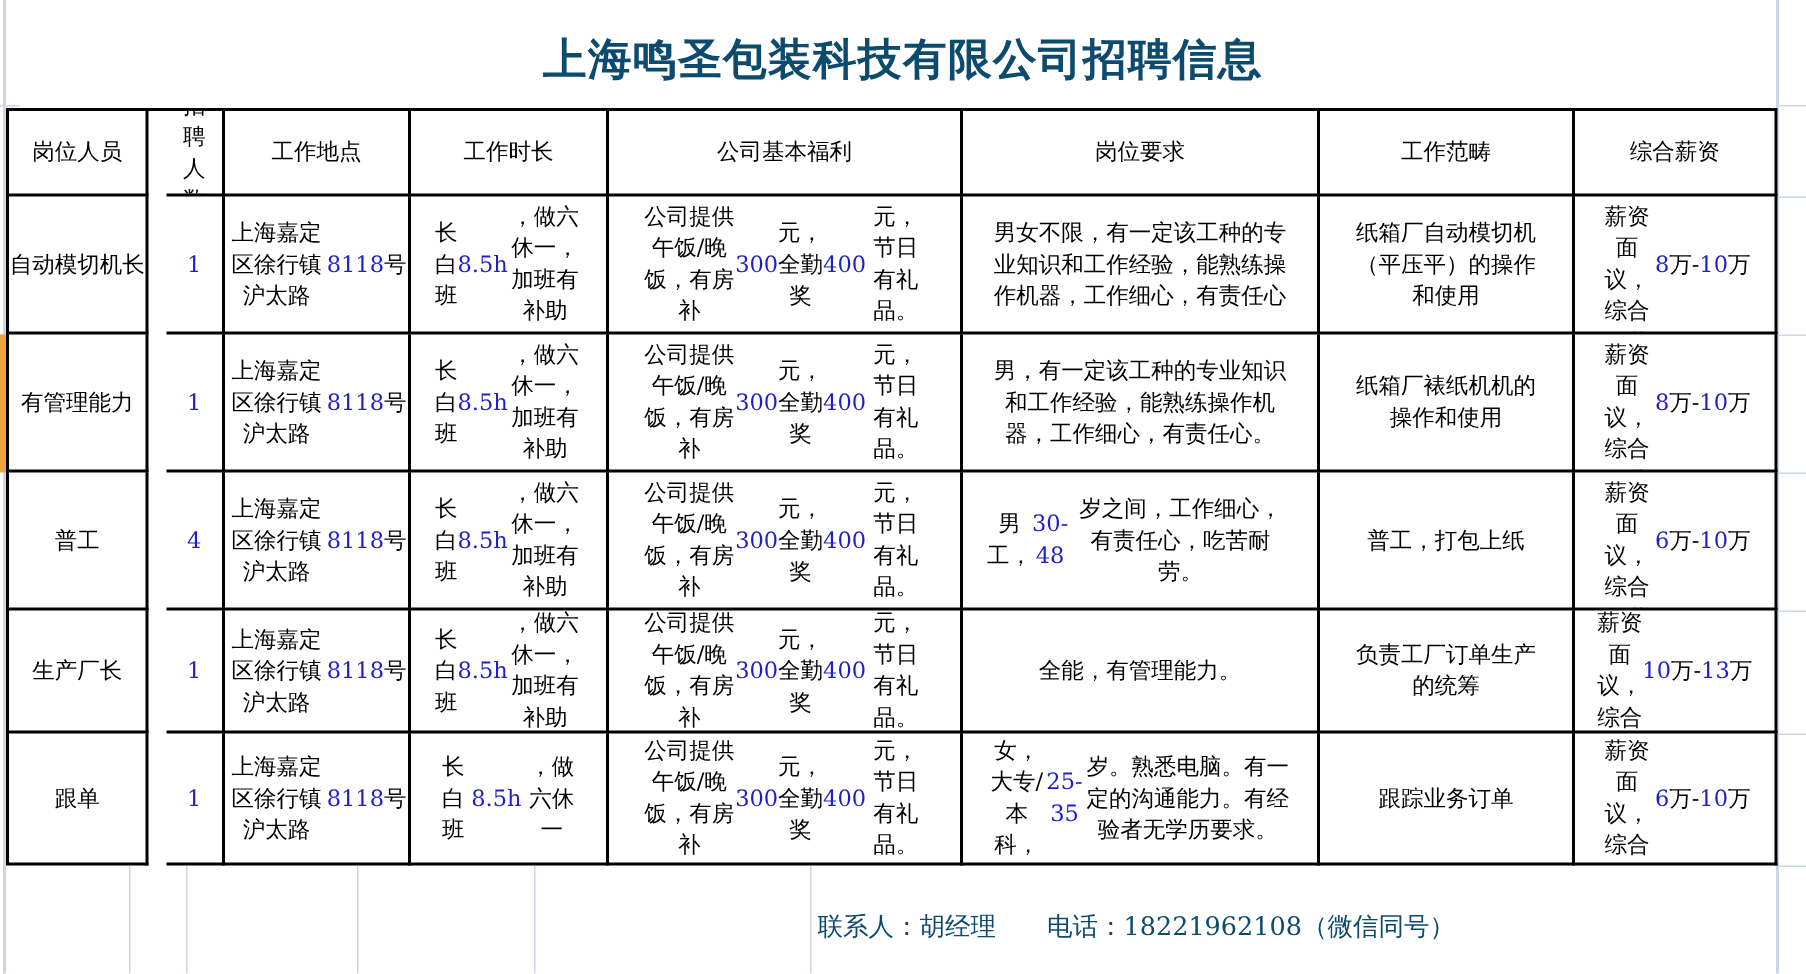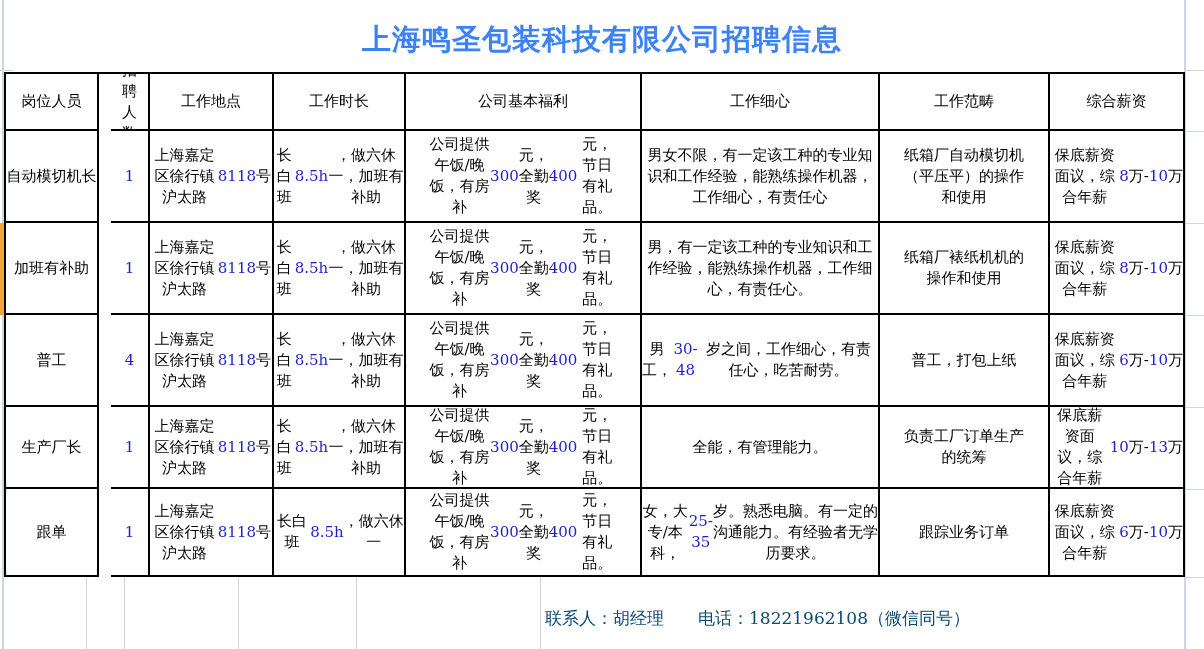"上海鸣圣包装科技有限公司招聘信息" .title { color: #3b82f6 -> #0c4a6e }
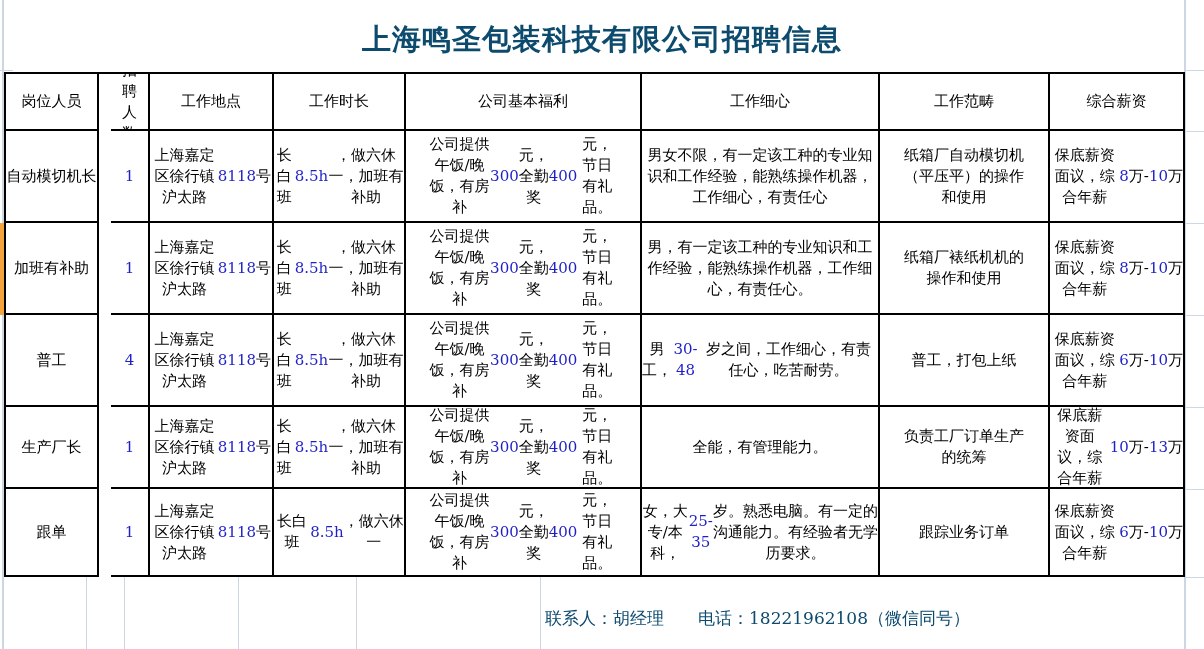"工作时长" .cell { padding: 0 0 -> 0 16px }
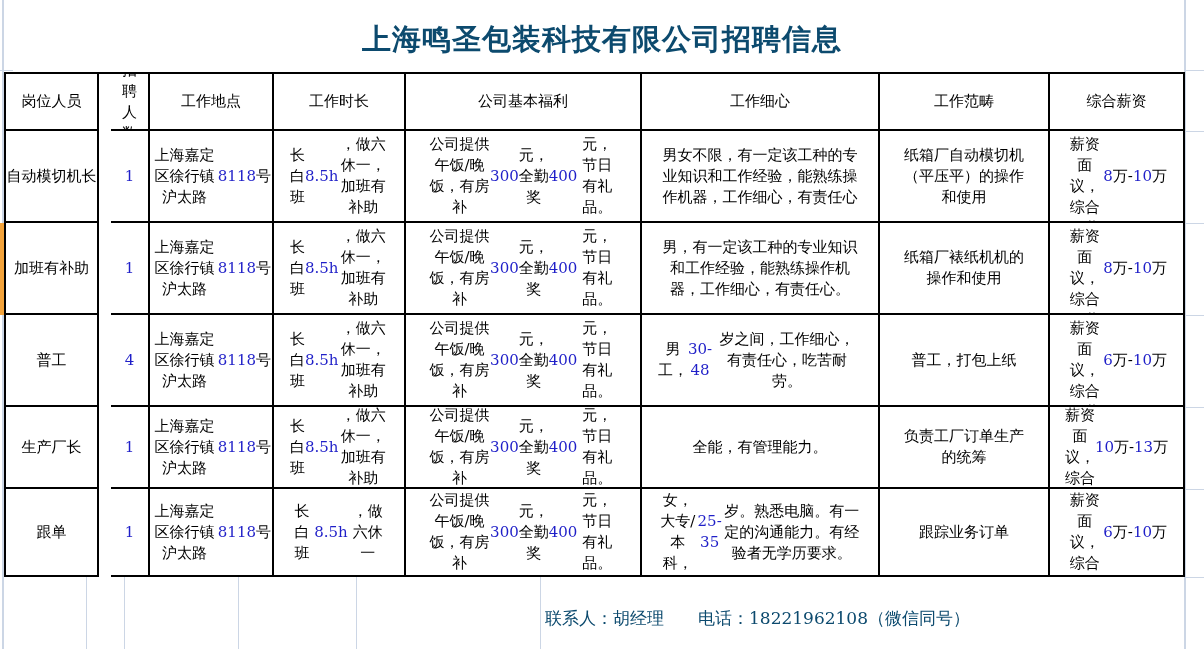"工作细心" div.cell { text: 工作细心 -> 岗位要求 }
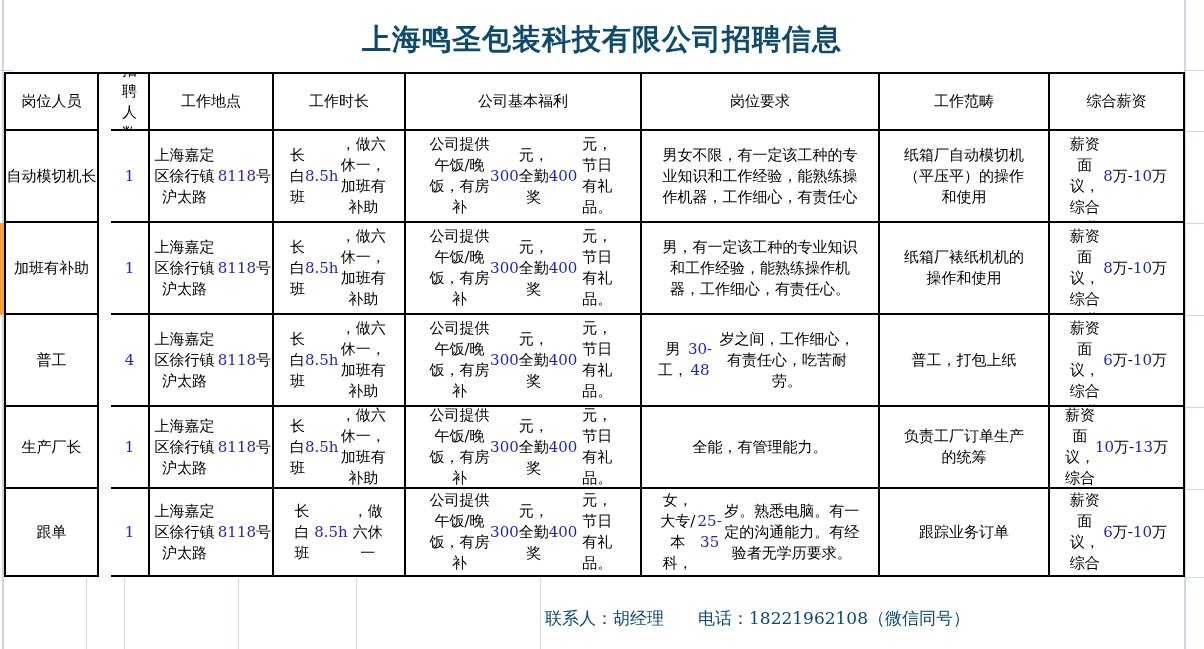"加班有补助" div.cell { text: 加班有补助 -> 有管理能力 }
